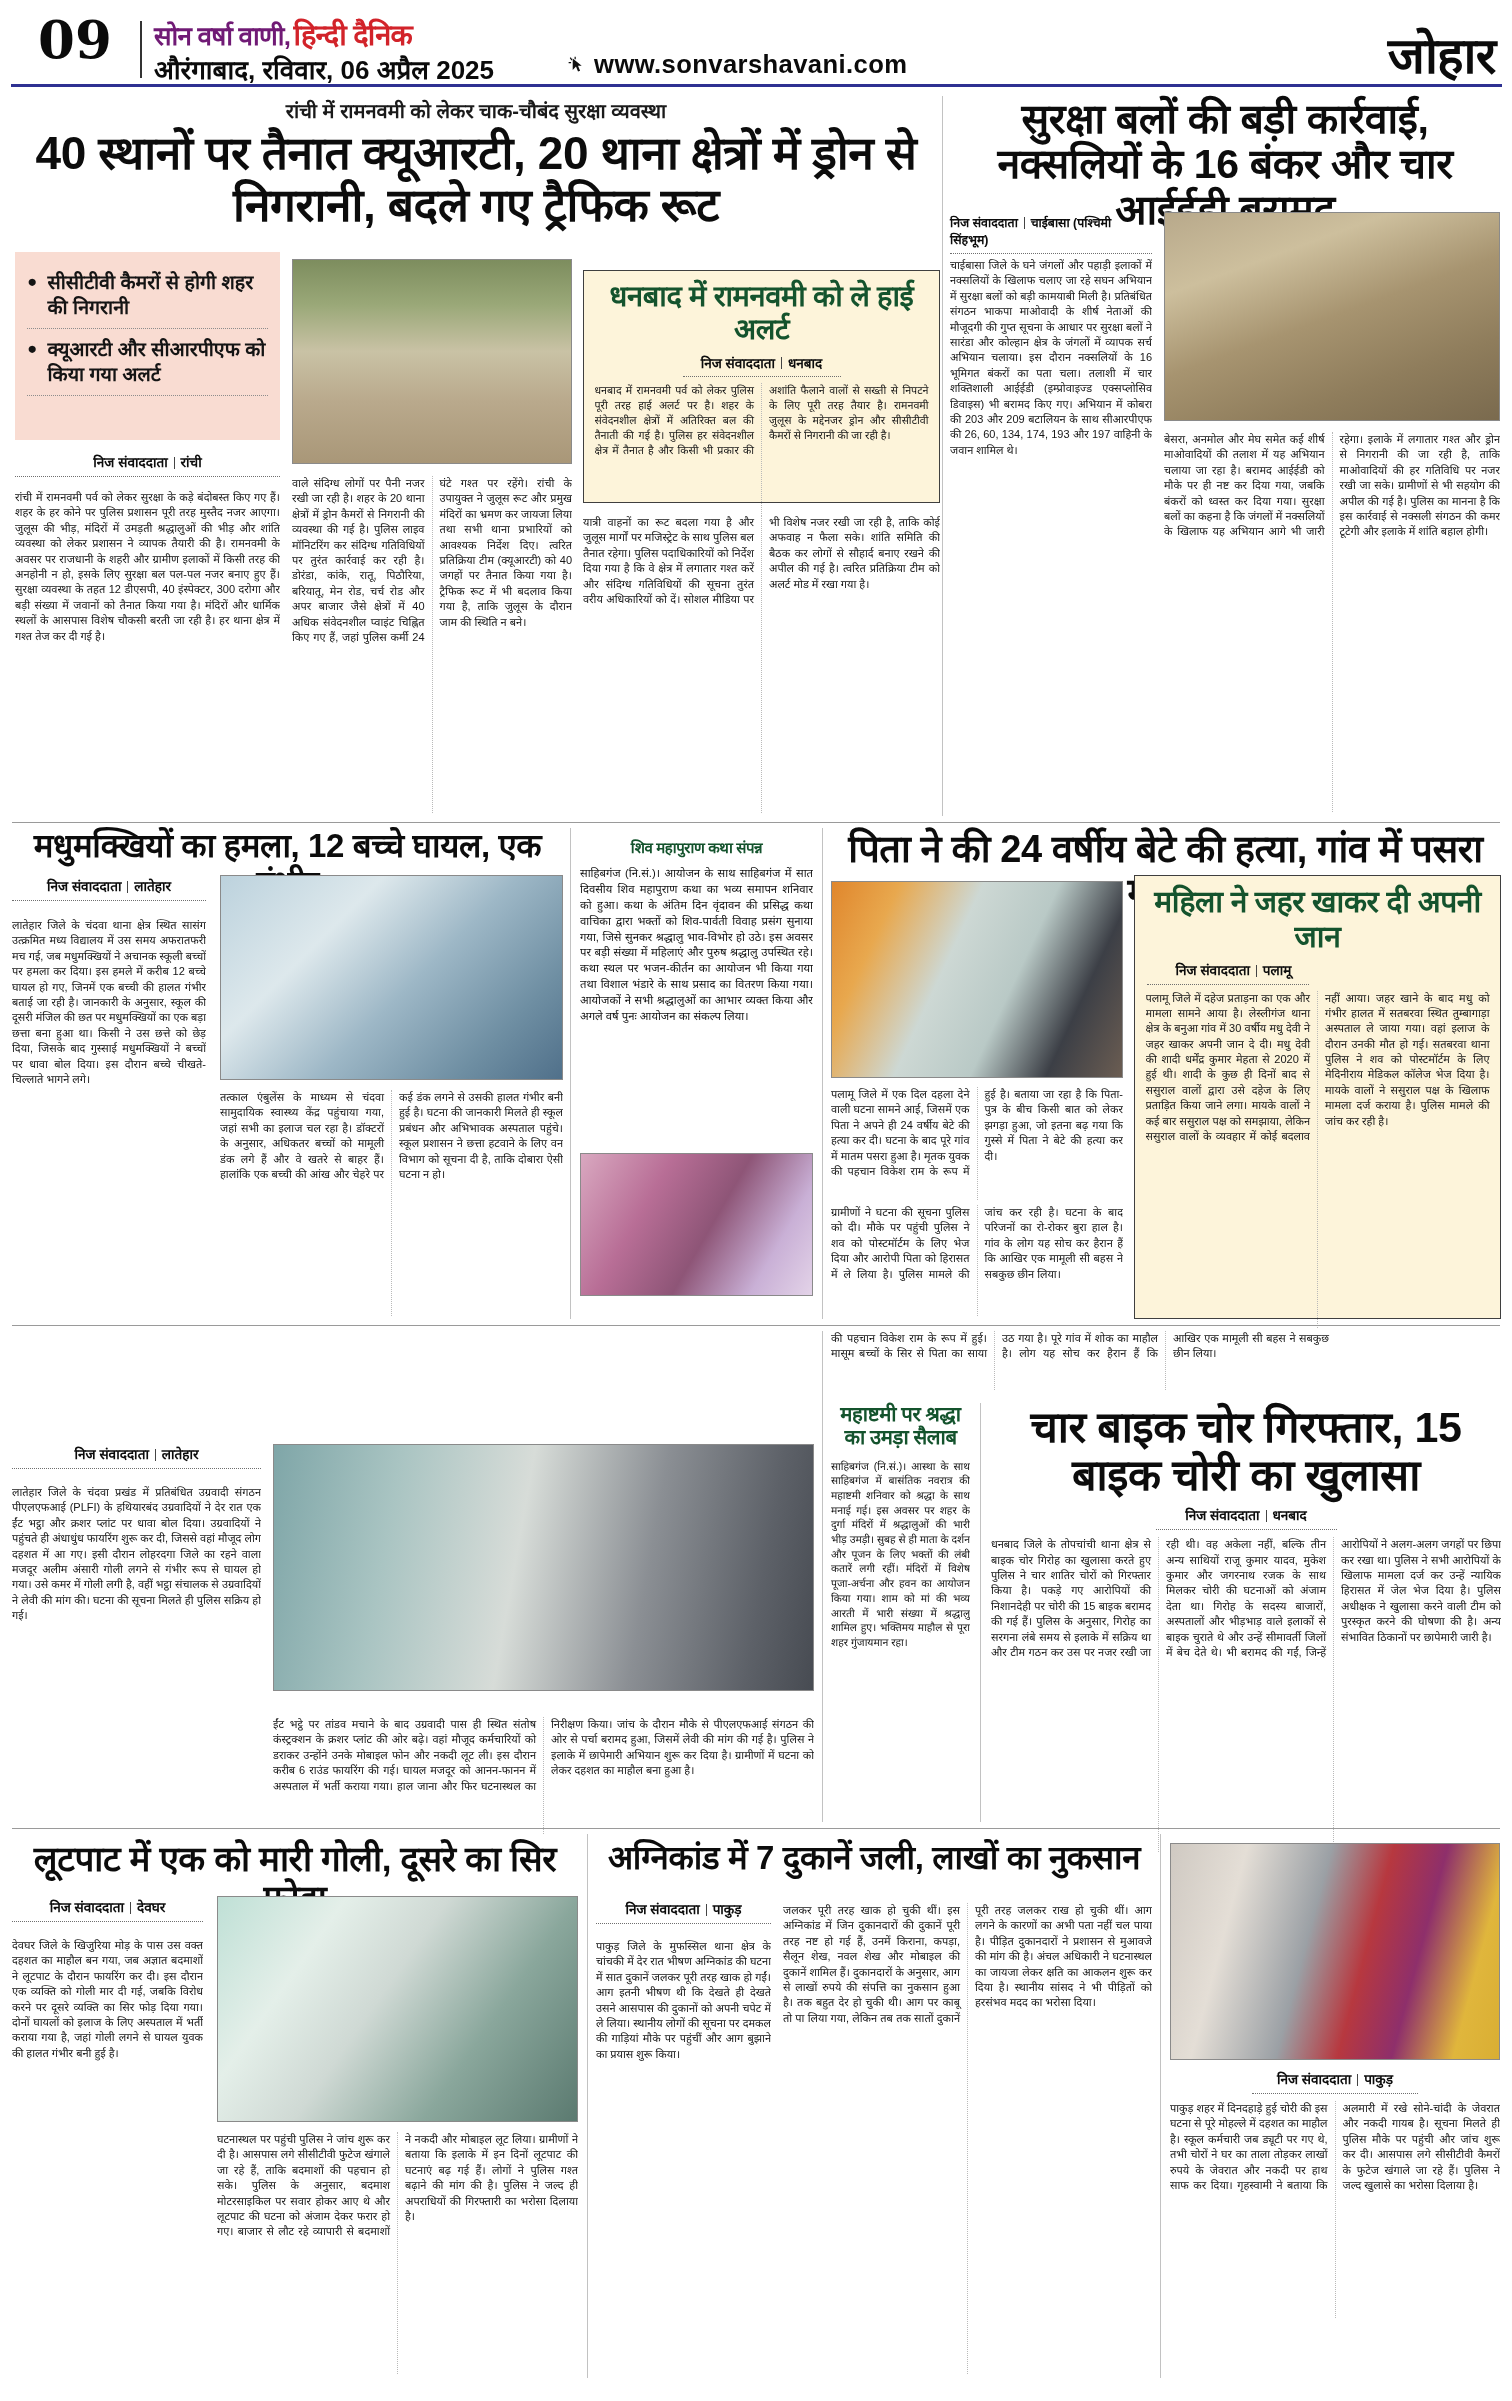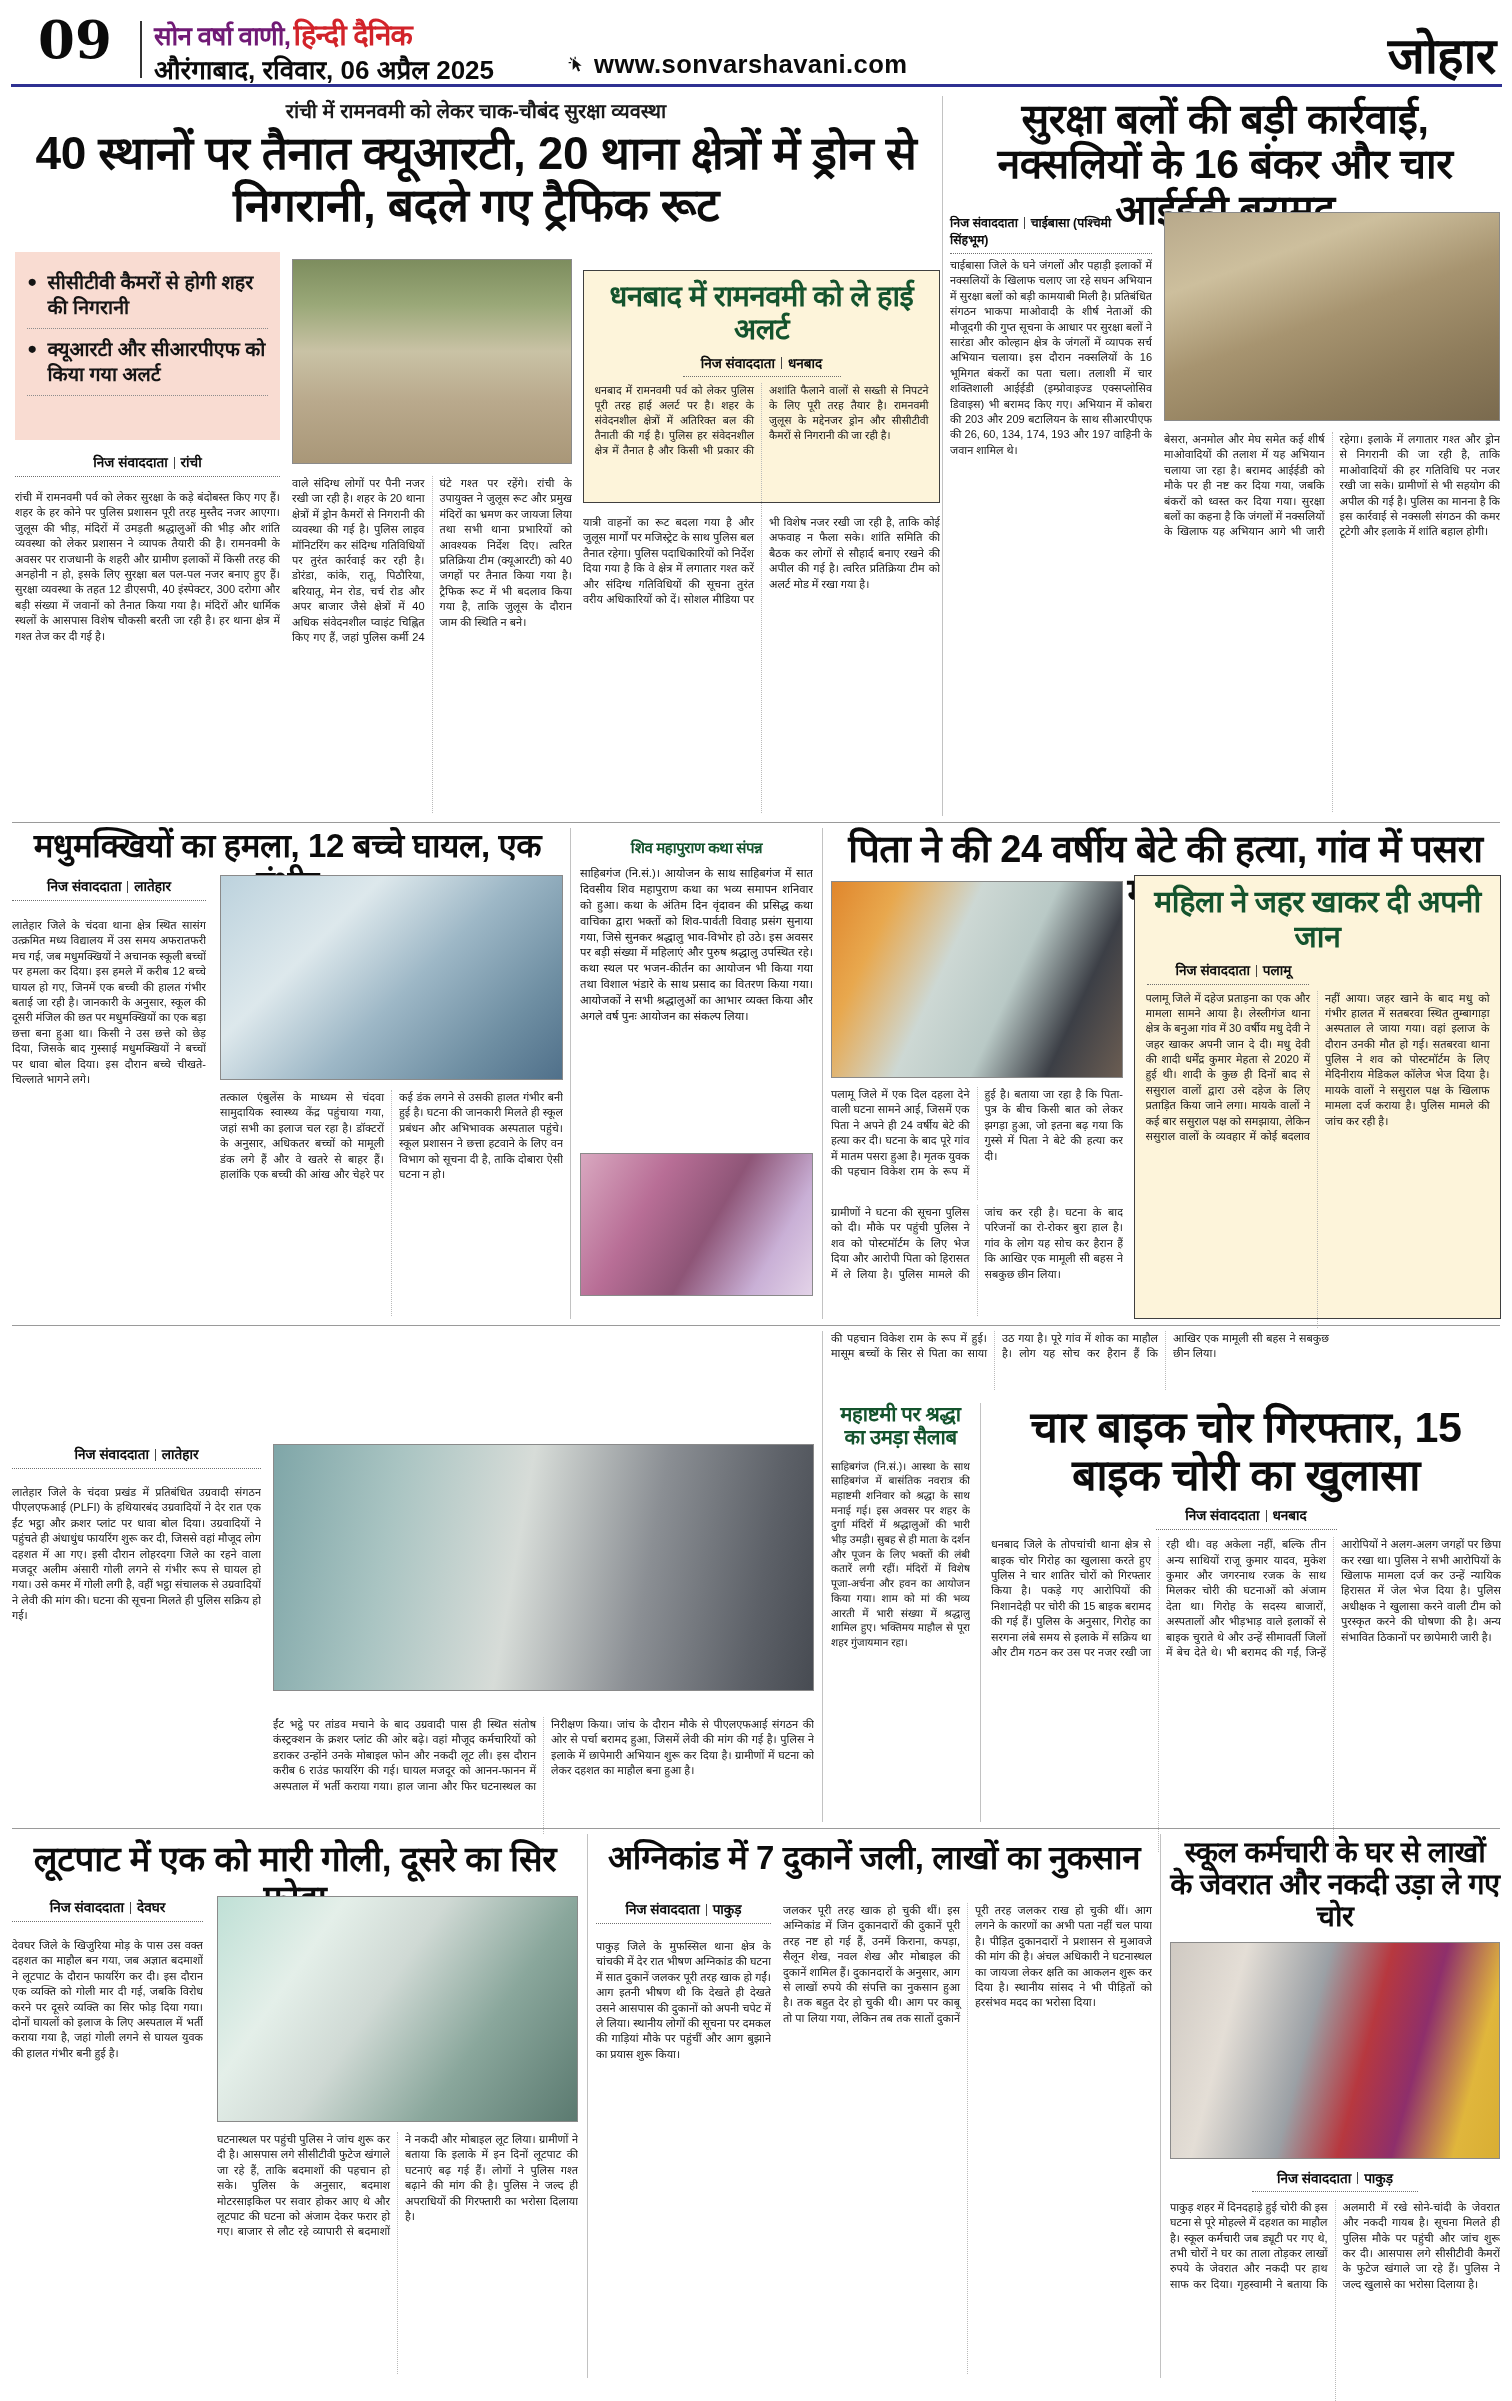"स्कूल कर्मचारी के घर से" div.hl { html: <div>स्कूल कर्मचारी के घर से लाखों के जेवरात और नकदी उड़ा ले गए चोर</div> -> none }
